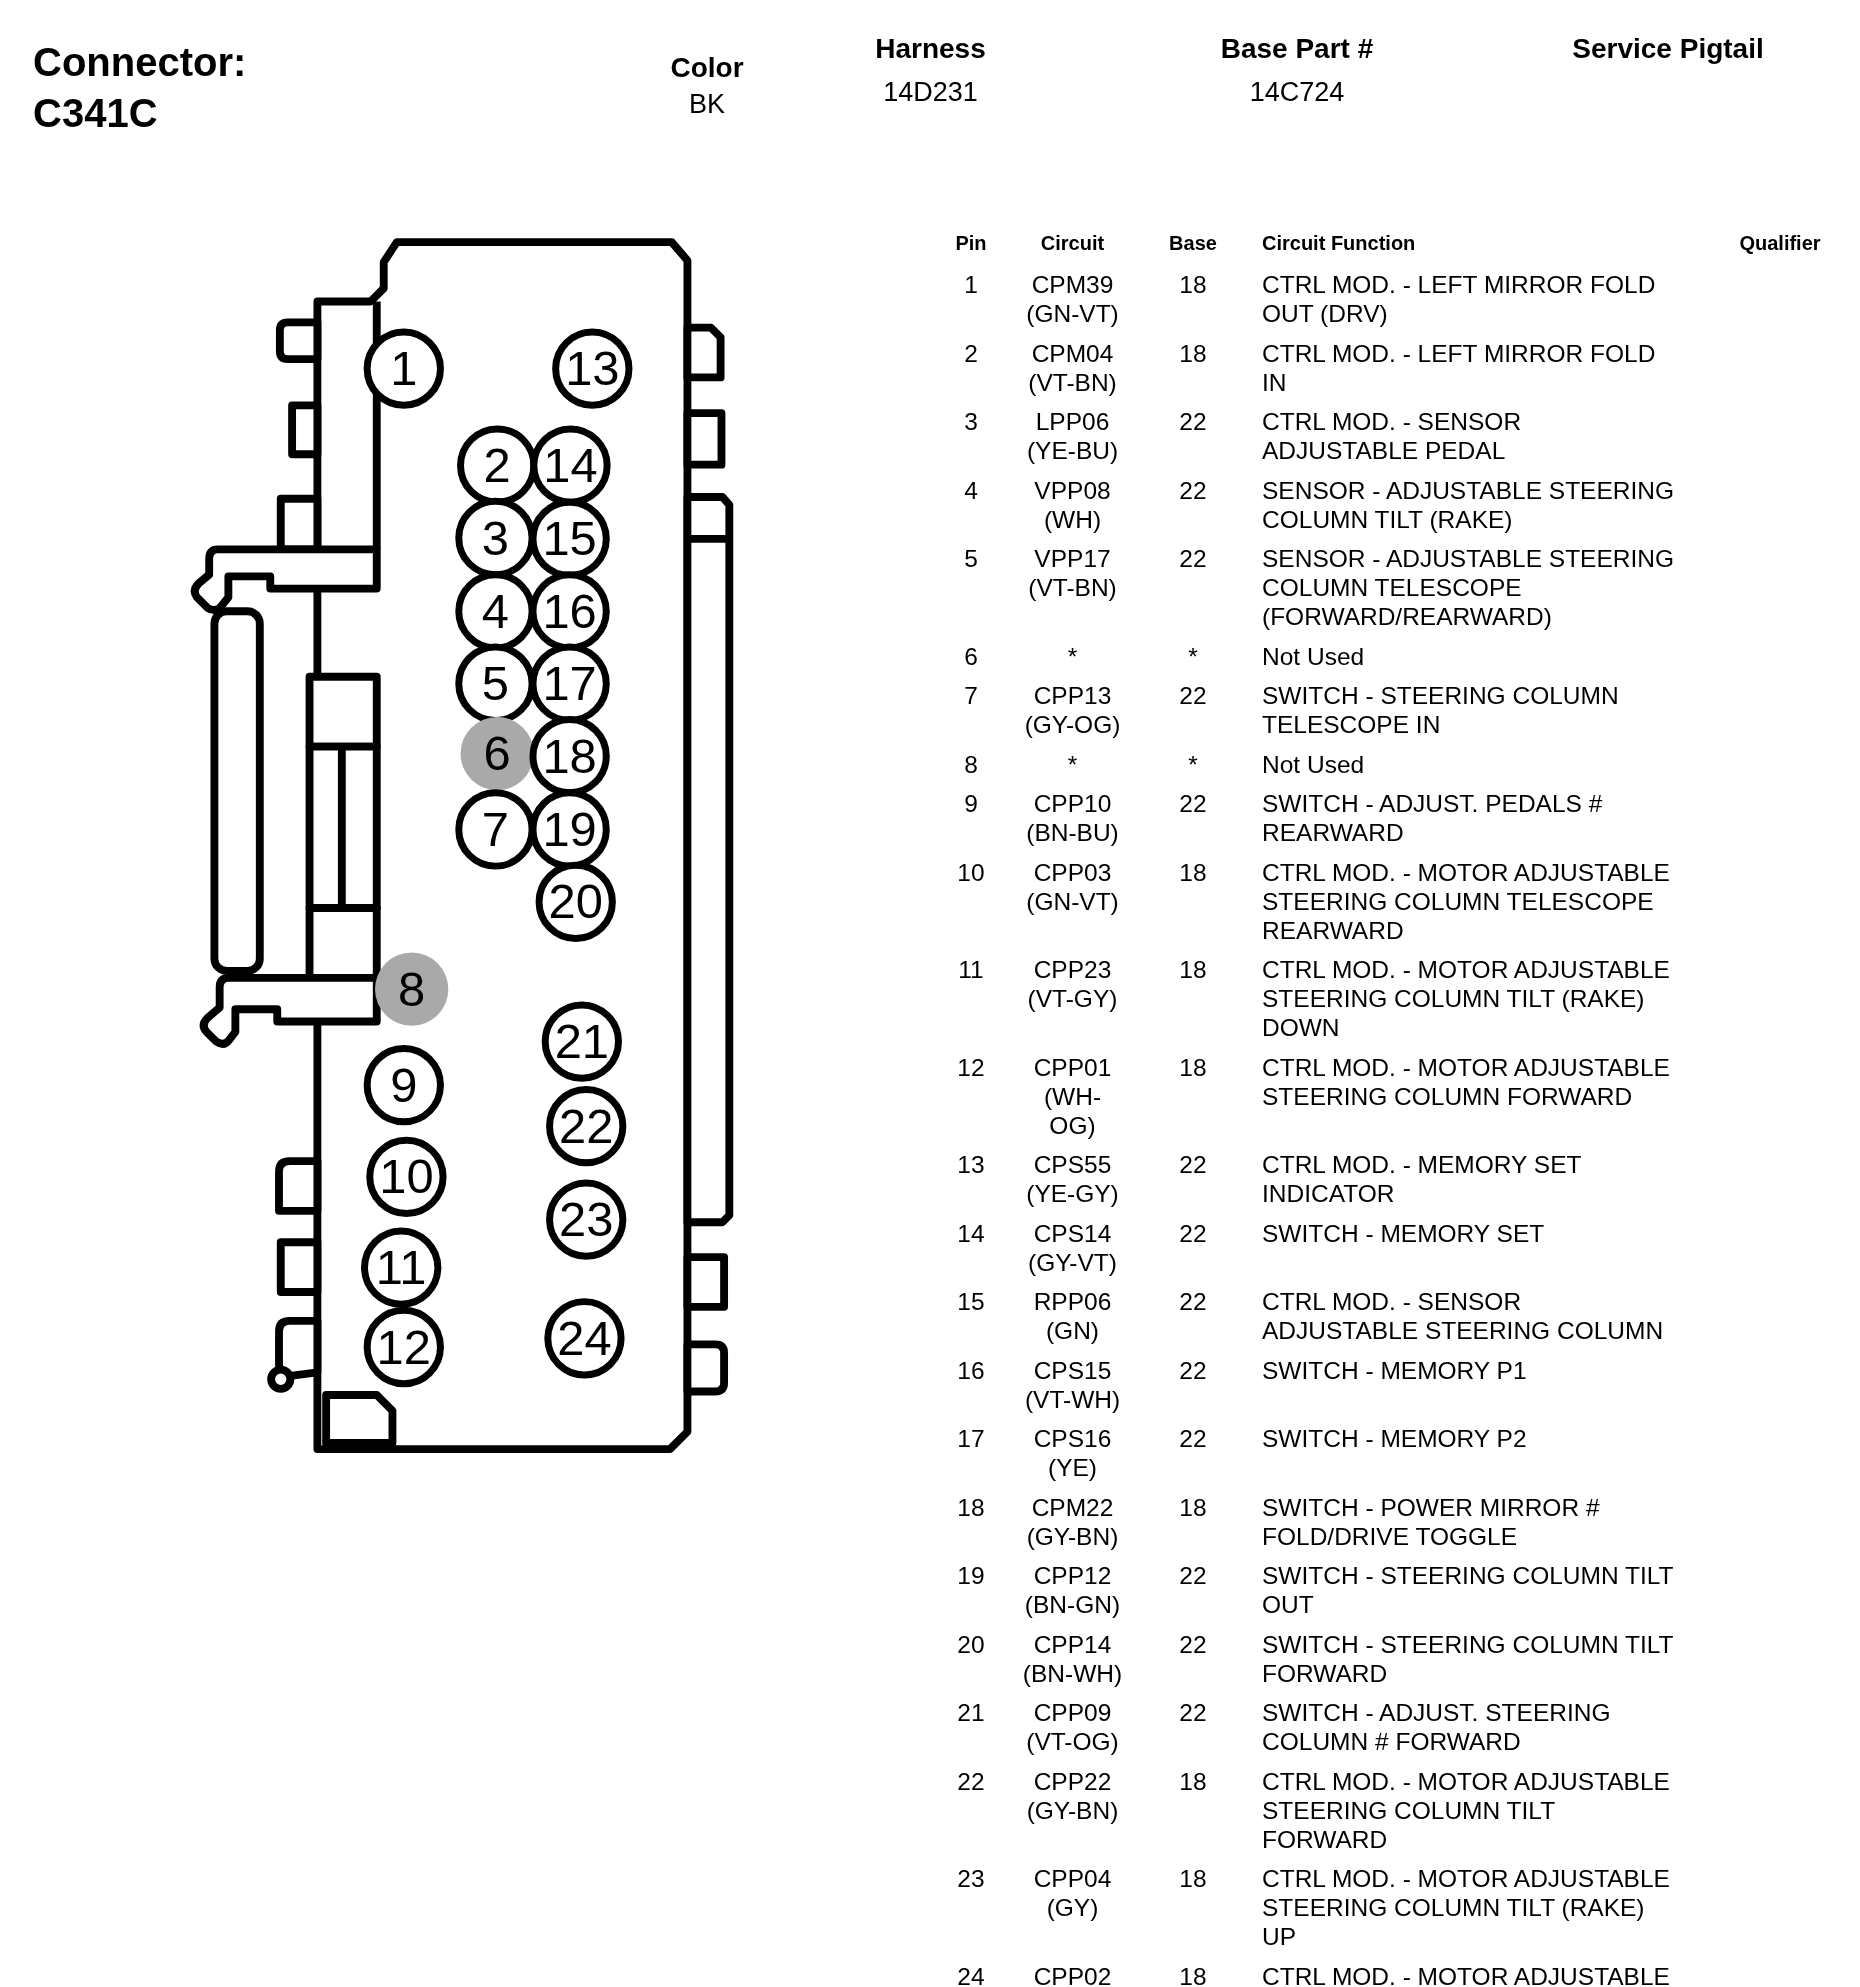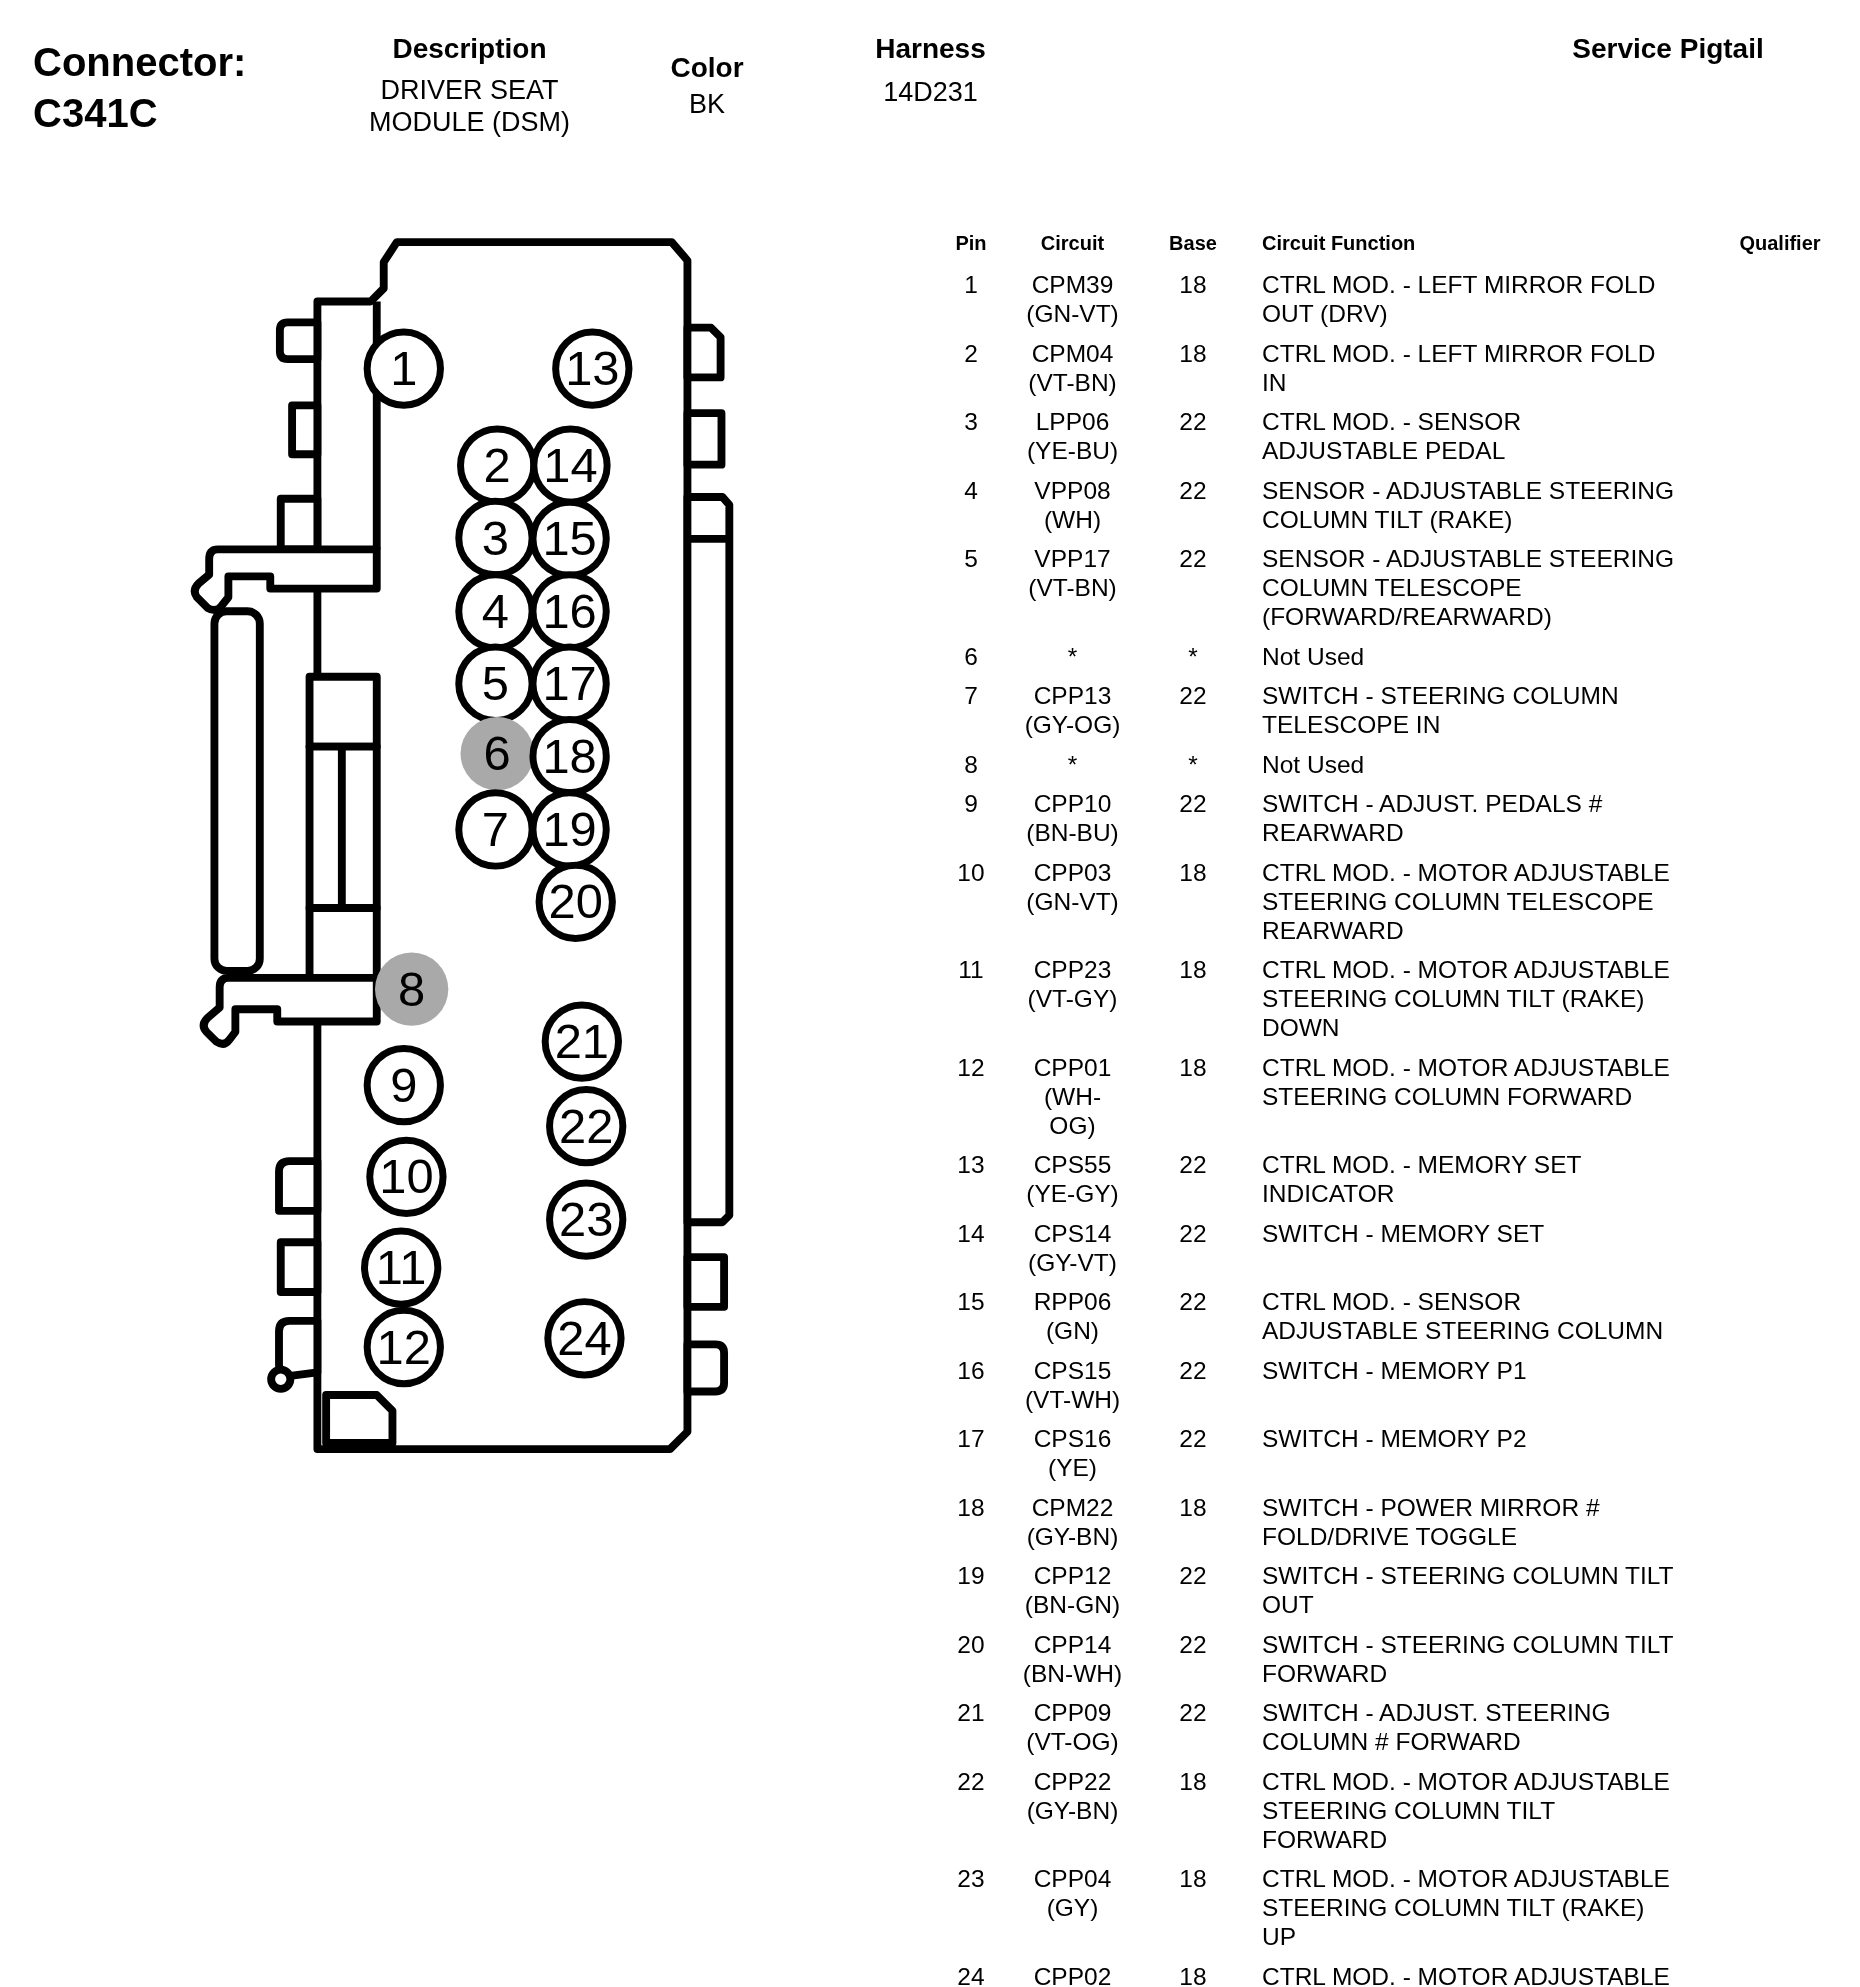"Description" div.abs { html: <div> <div>Description</div> <div>DRIVER SEAT MODULE (DSM)</div> </div> -> none }
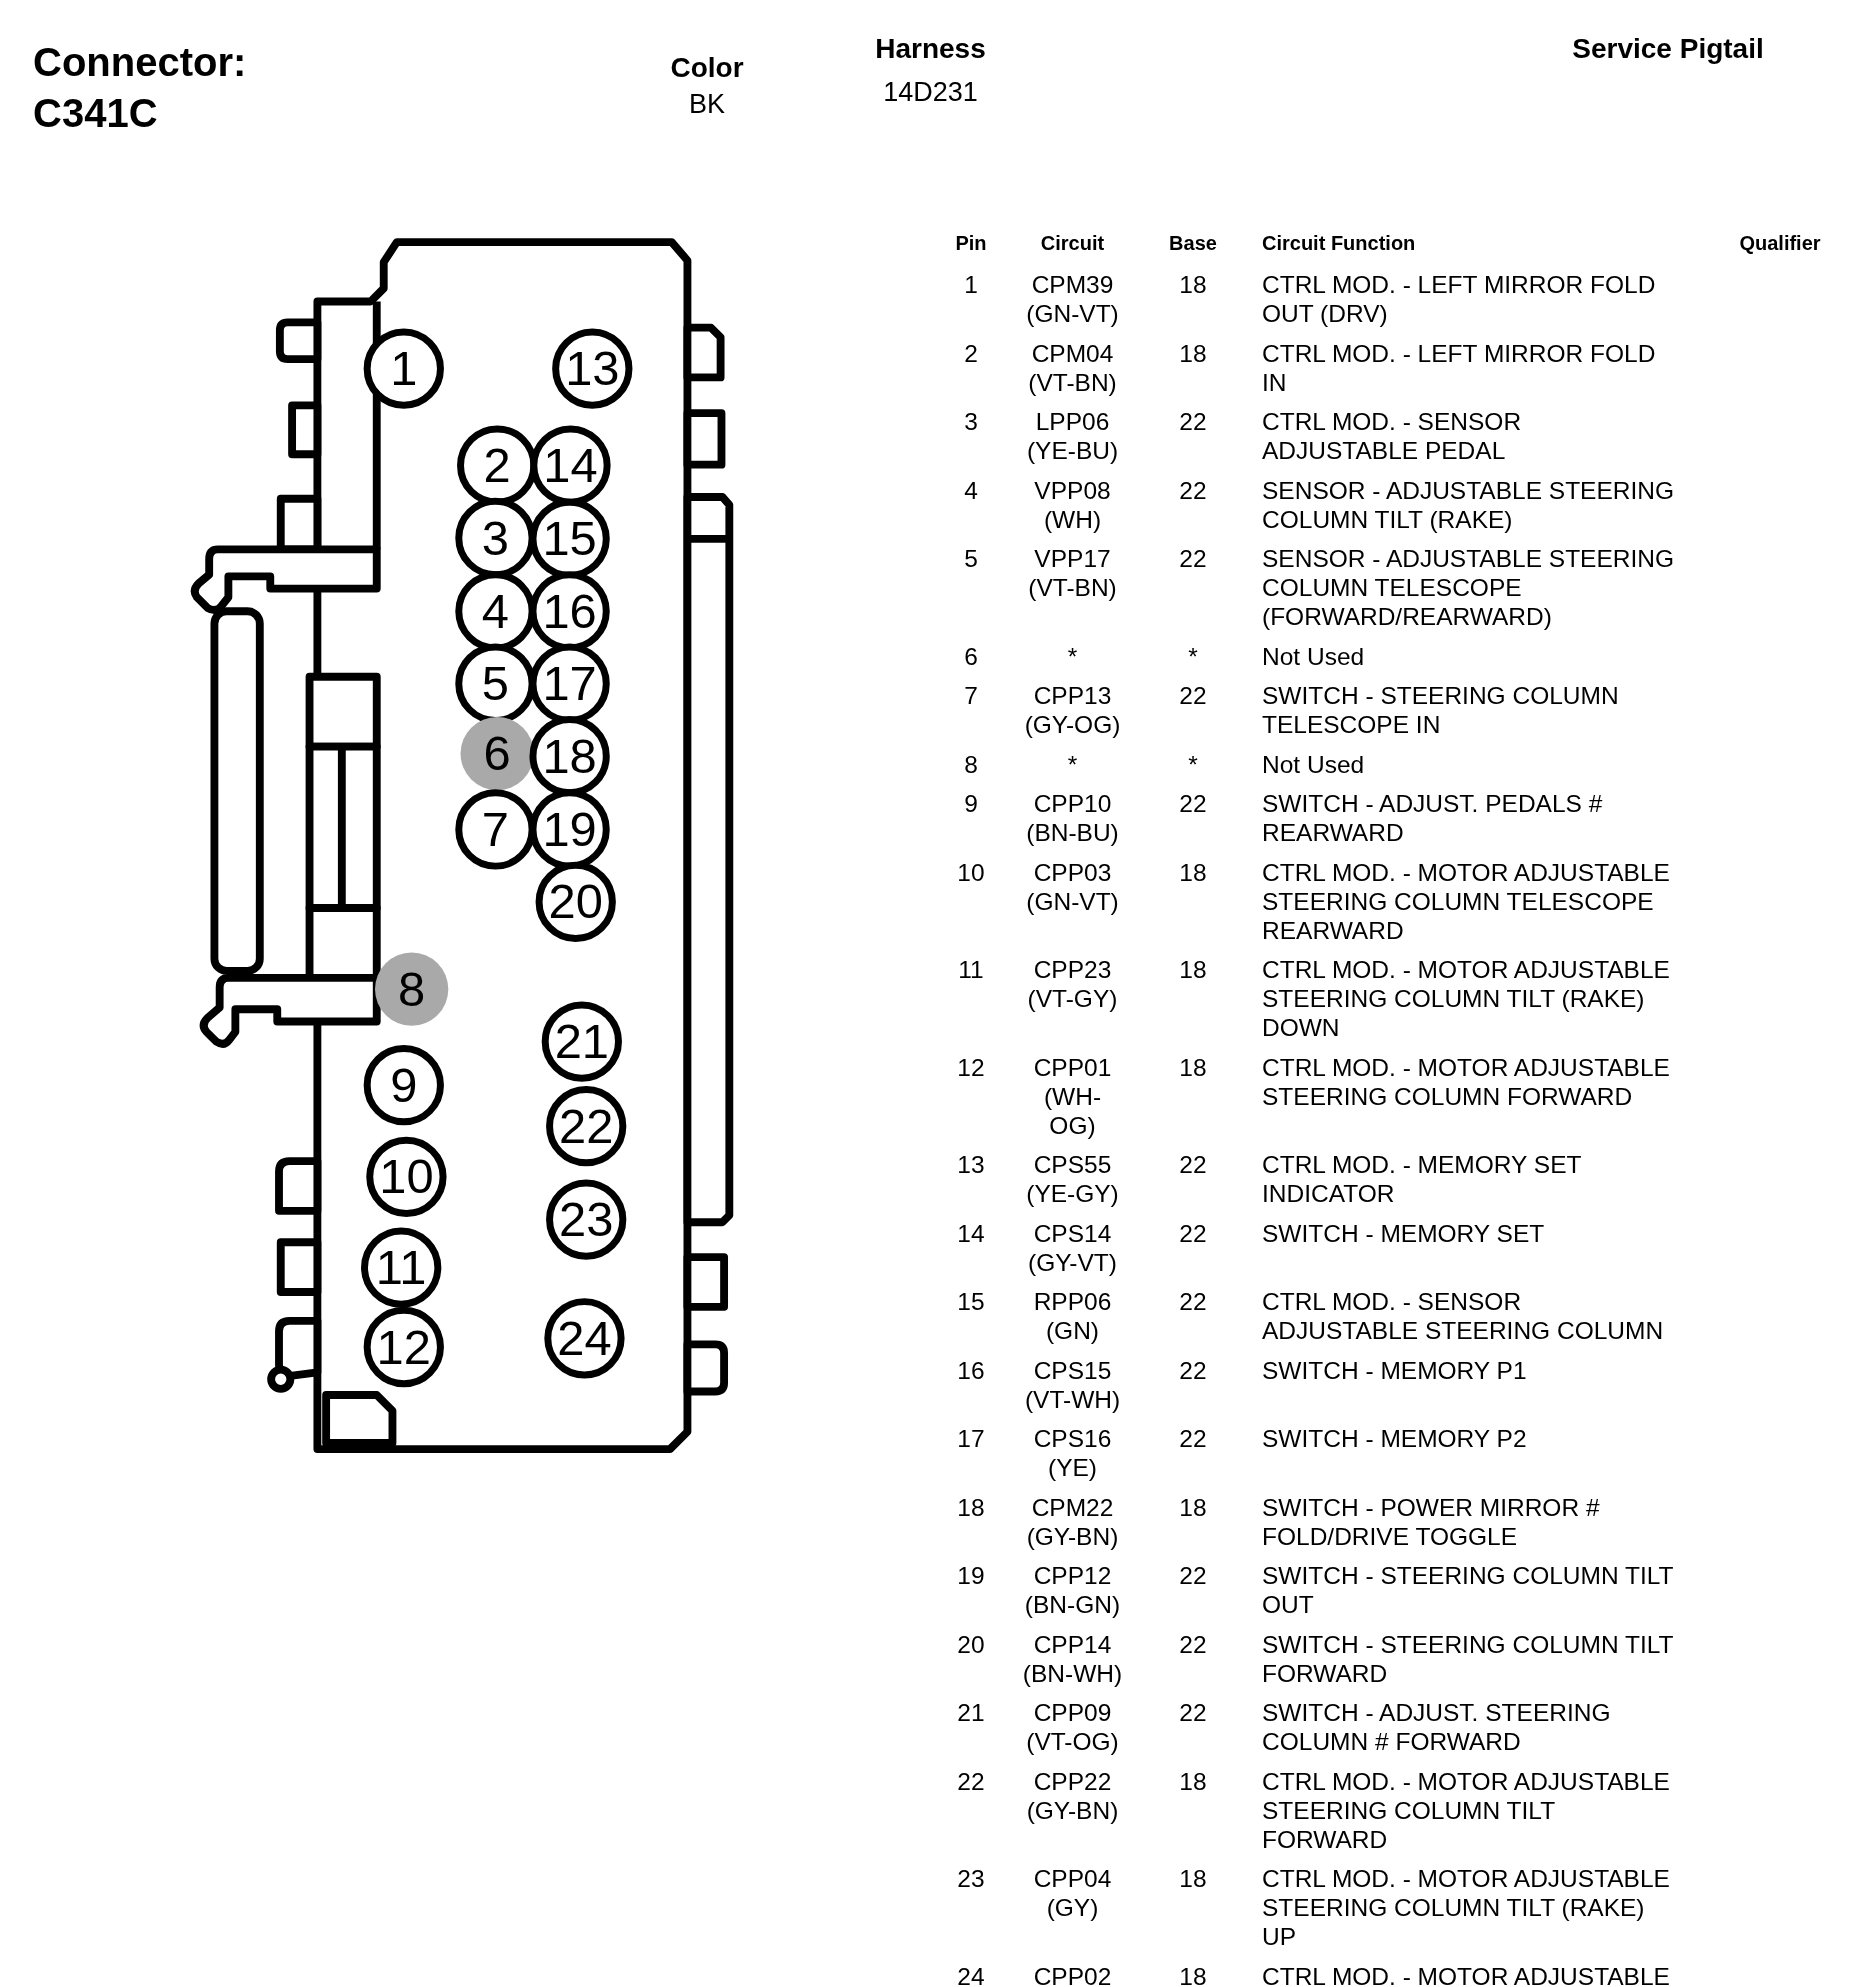"Base Part #" div.abs { html: none -> <div> <div>Base Part #</div> <div>14C724</div> </div> }
